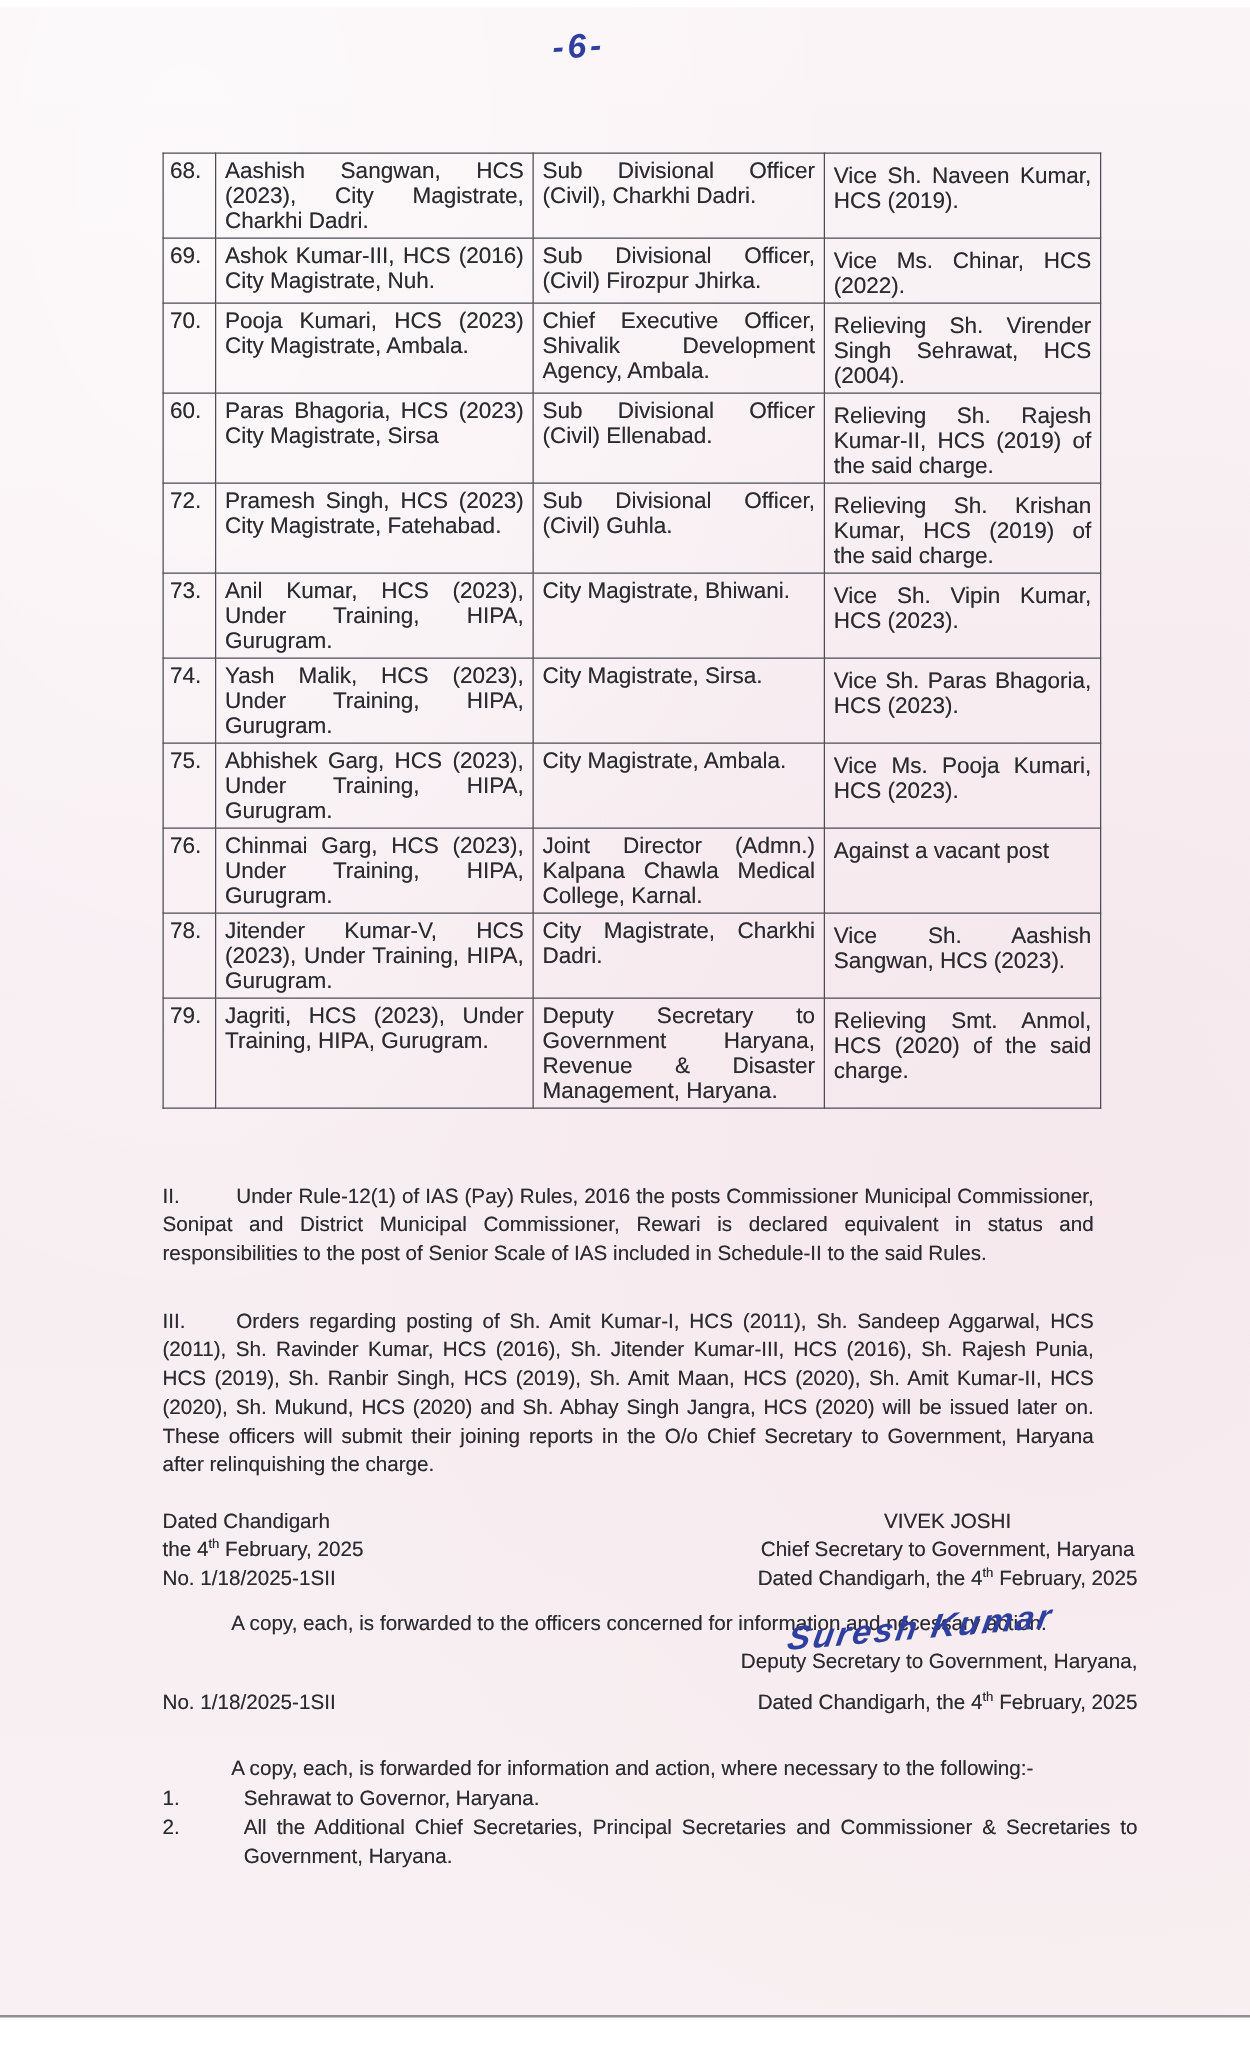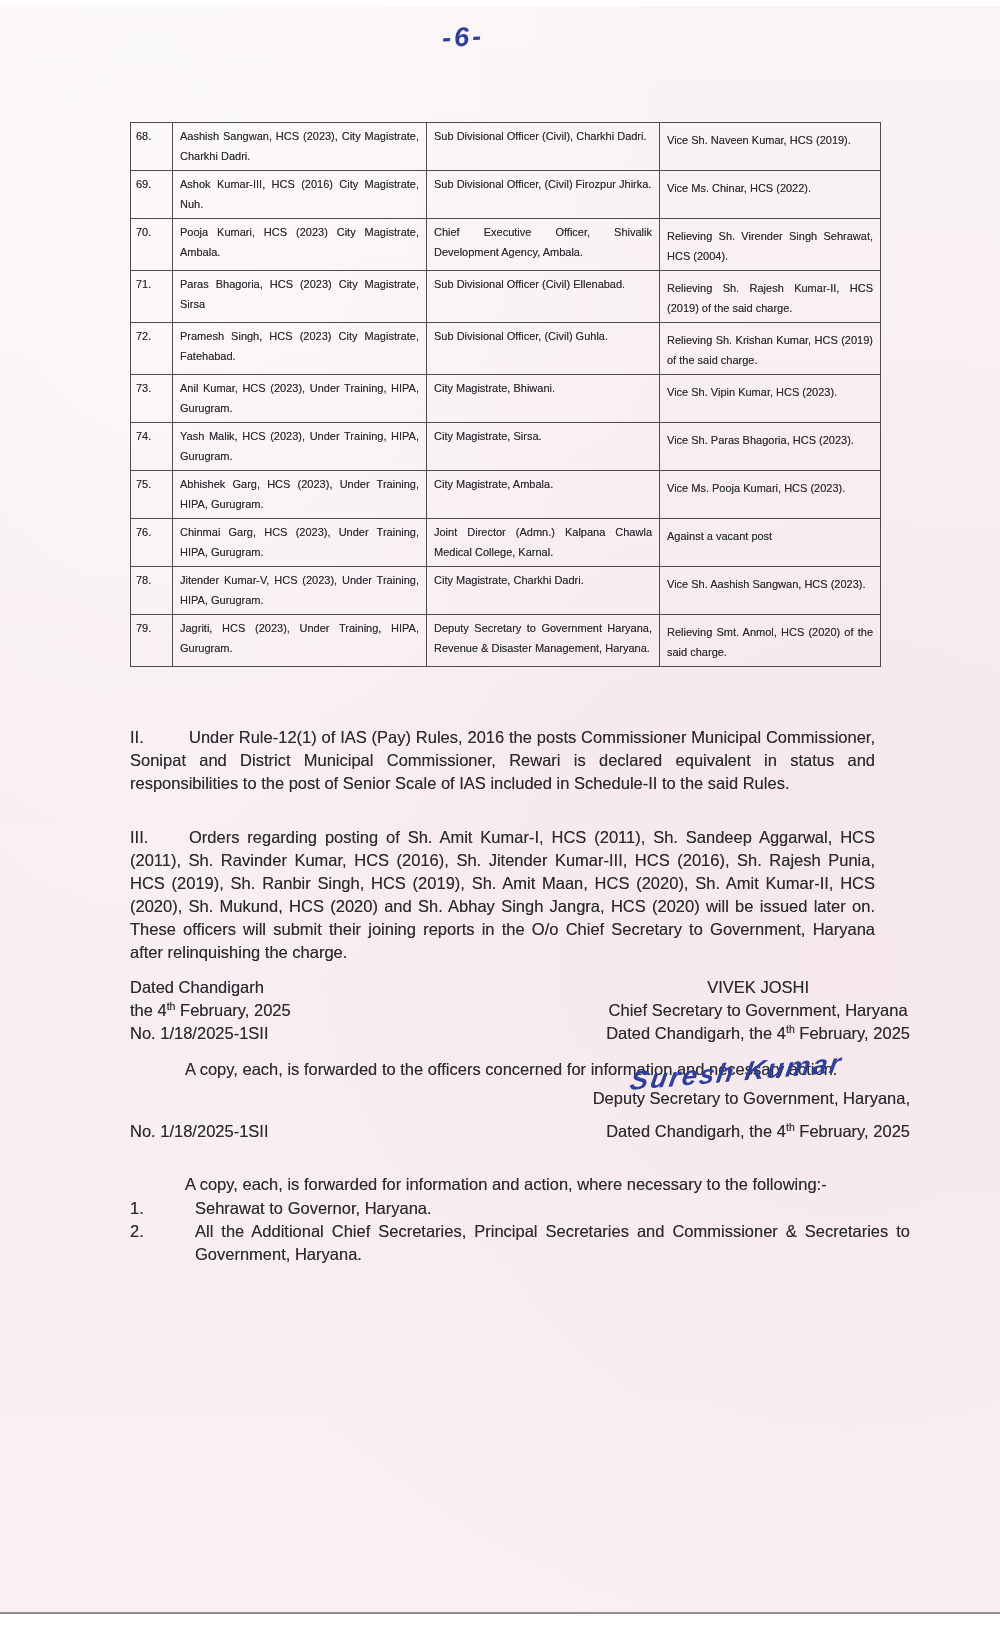"68." table.postings { font-size: 11px -> 18px }
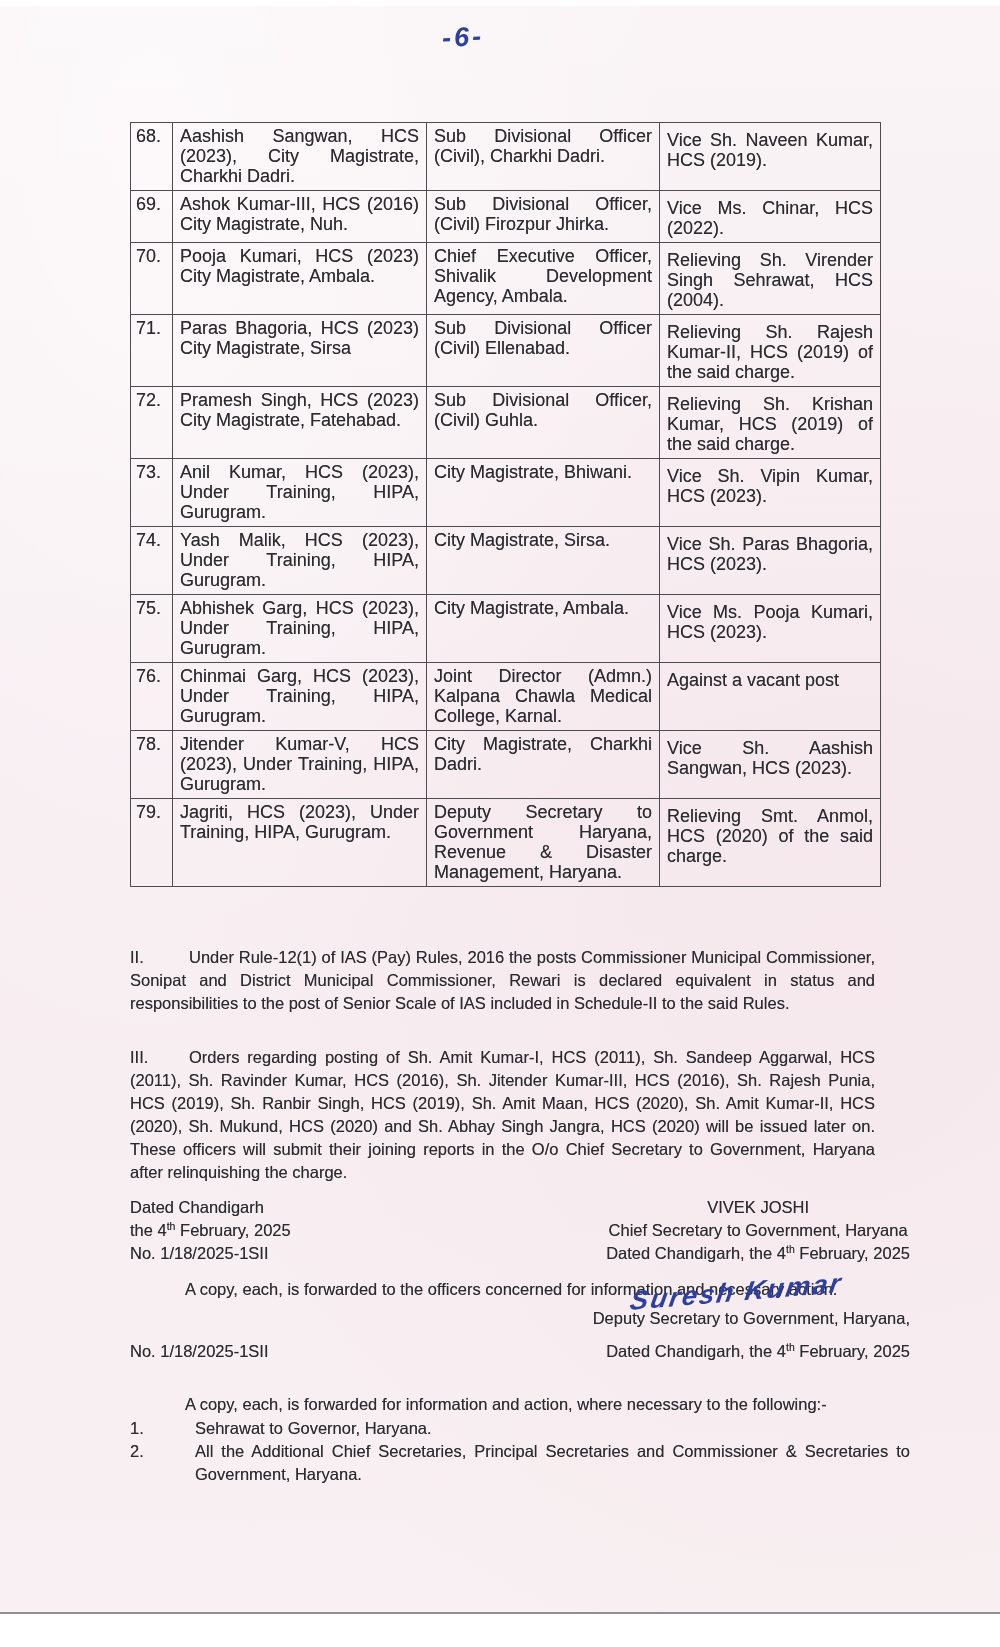"71." td.sr { text: 71 -> 60 }
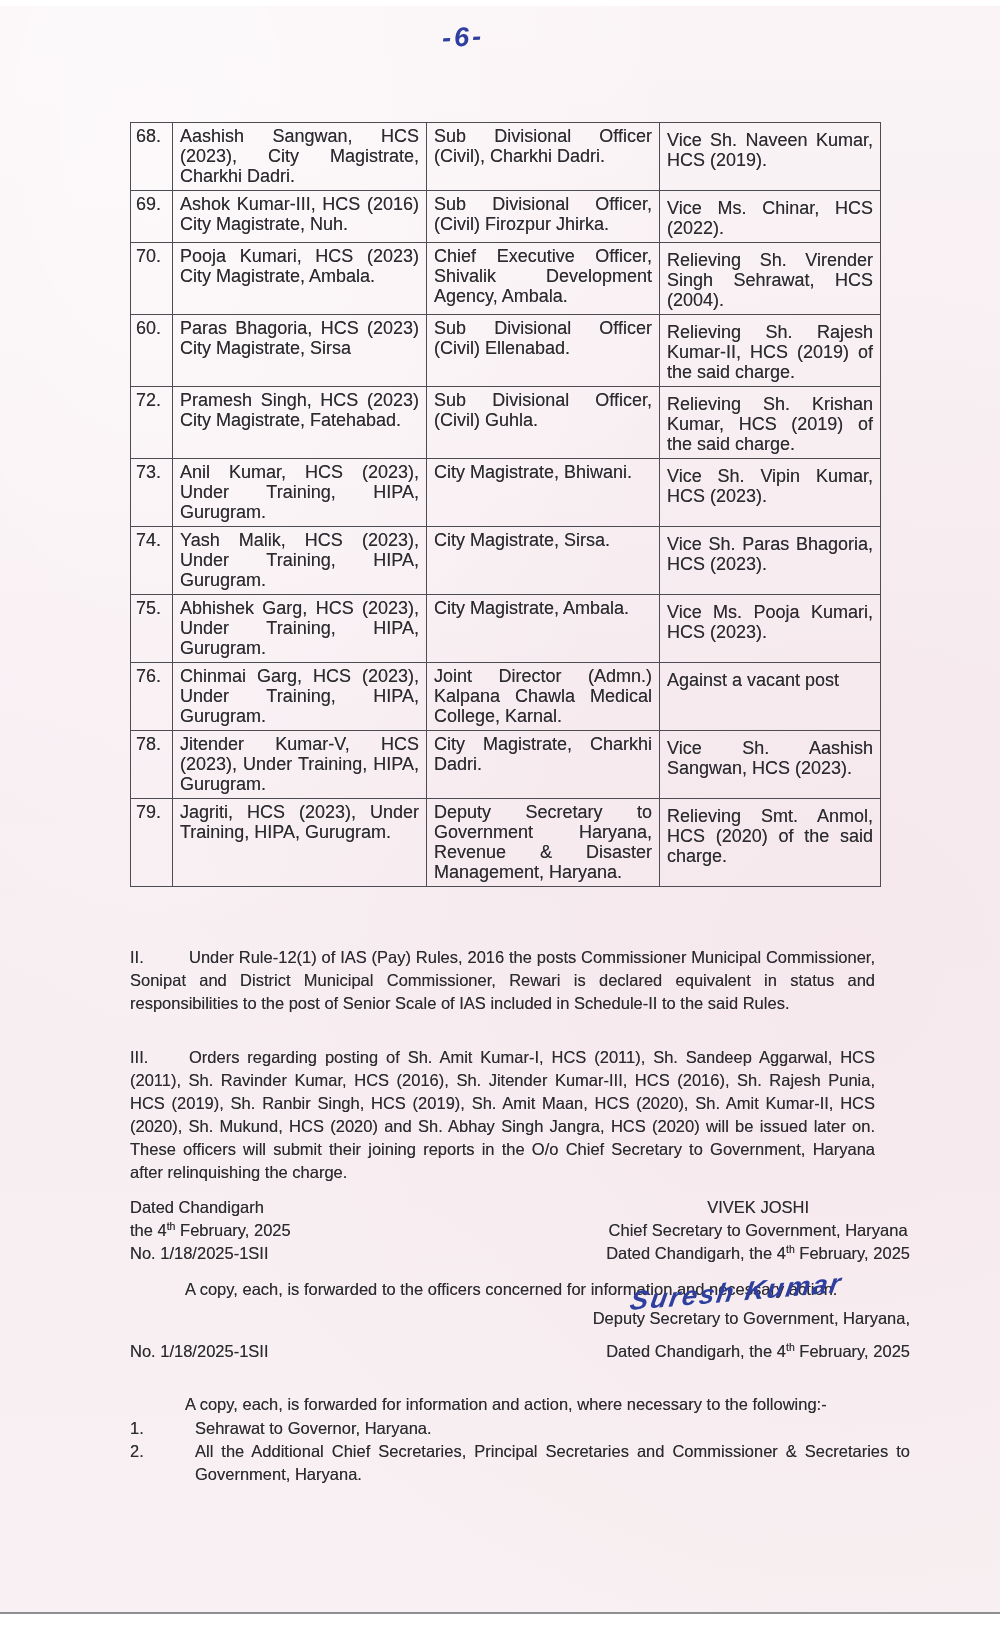"Dated Chandigarh" .dateline-row { margin-top: 12px -> 22px }
